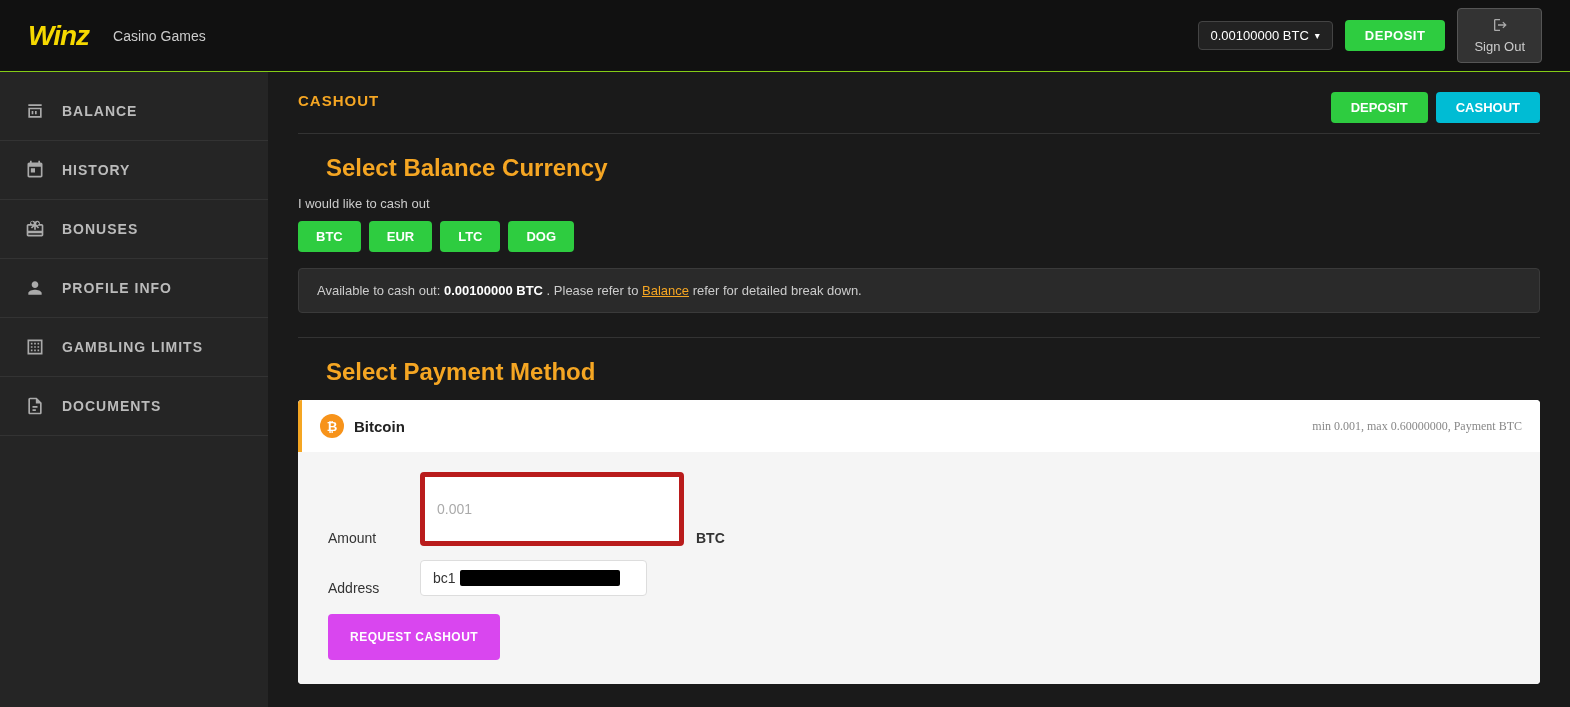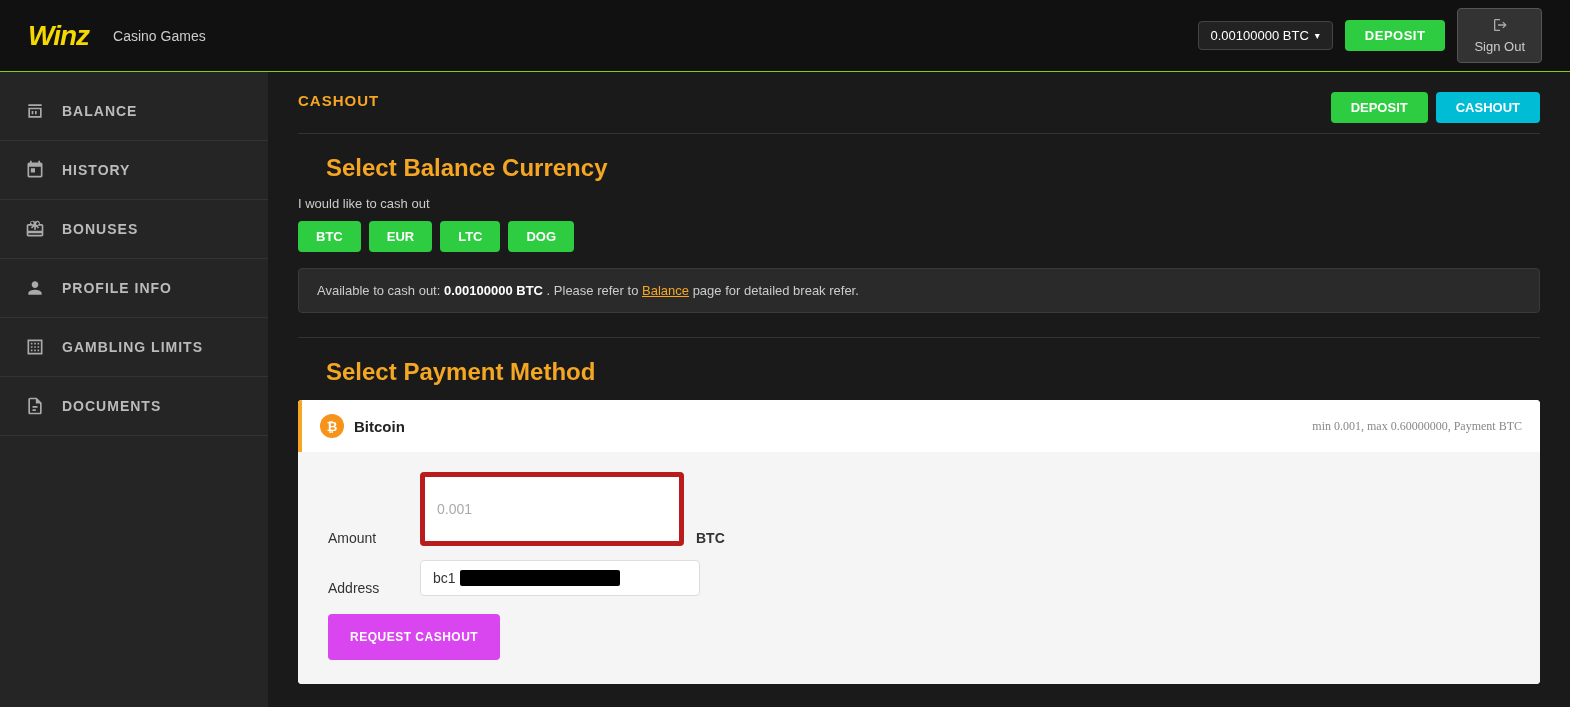"page for detailed break refer." span { text: page for detailed break refer -> refer for detailed break down }
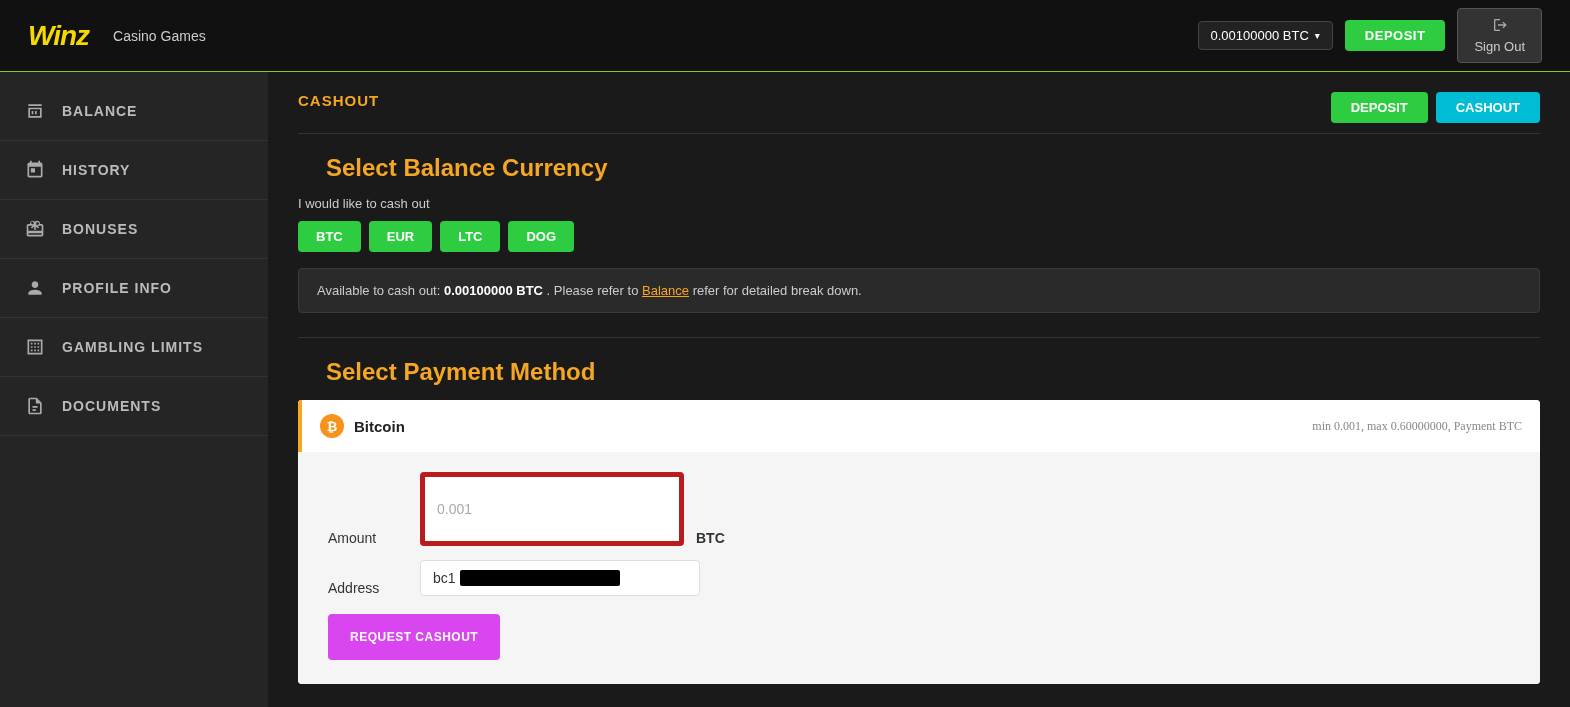"bc1" div { width: 280px -> 227px }
